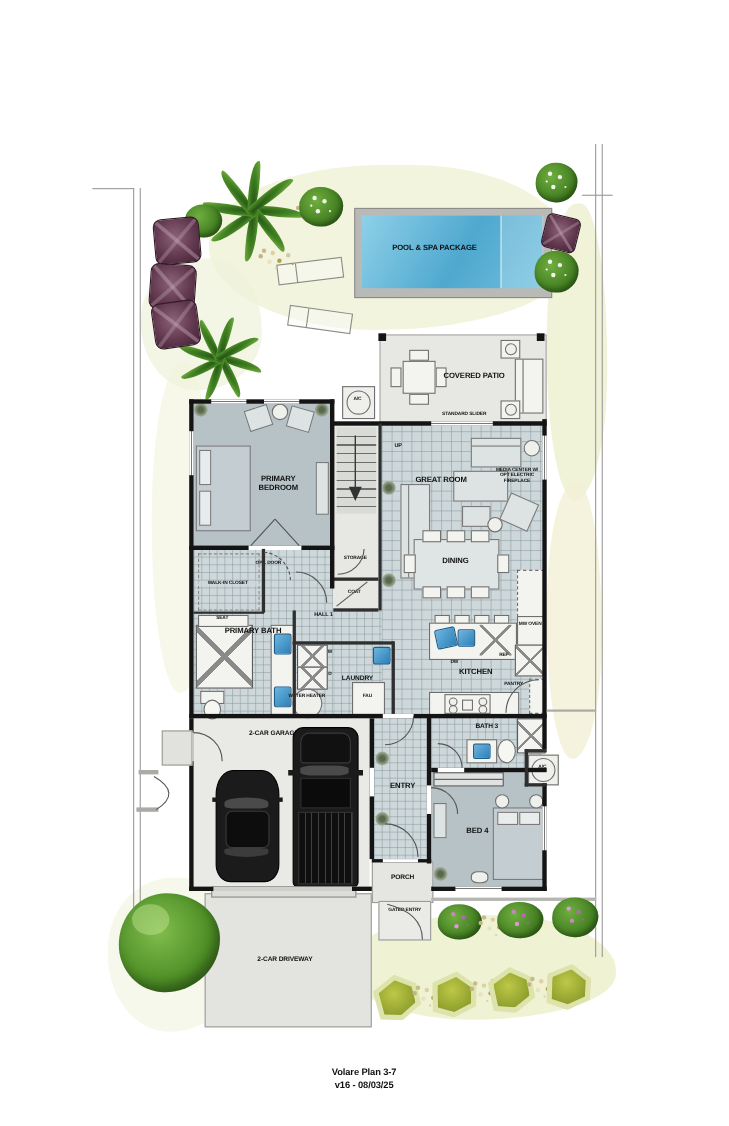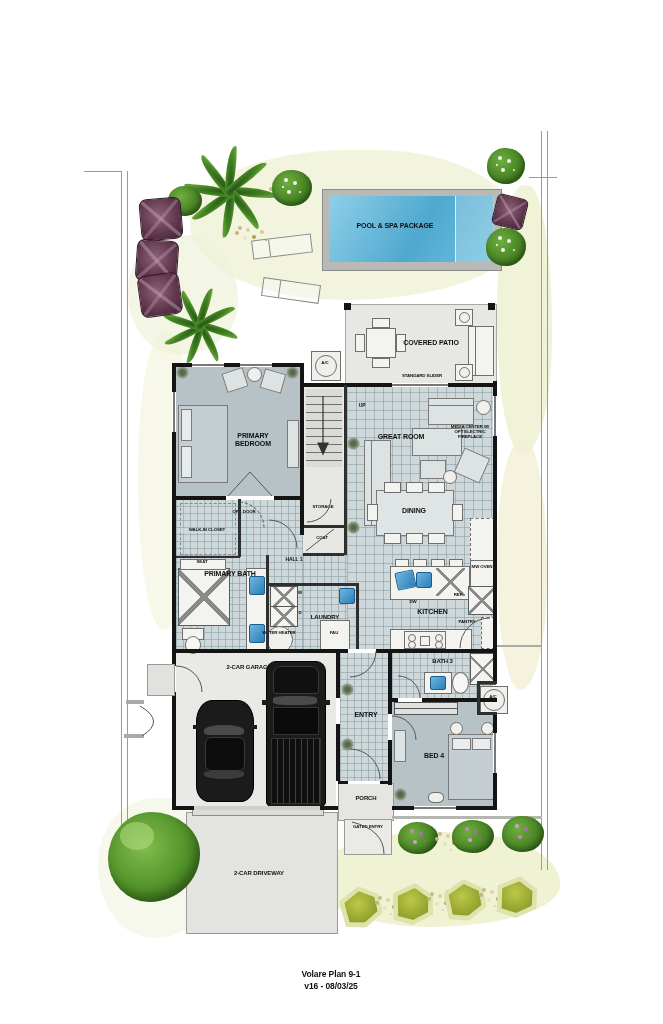"Volare Plan 9-1" div.a { text: 9-1 -> 3-7 }
